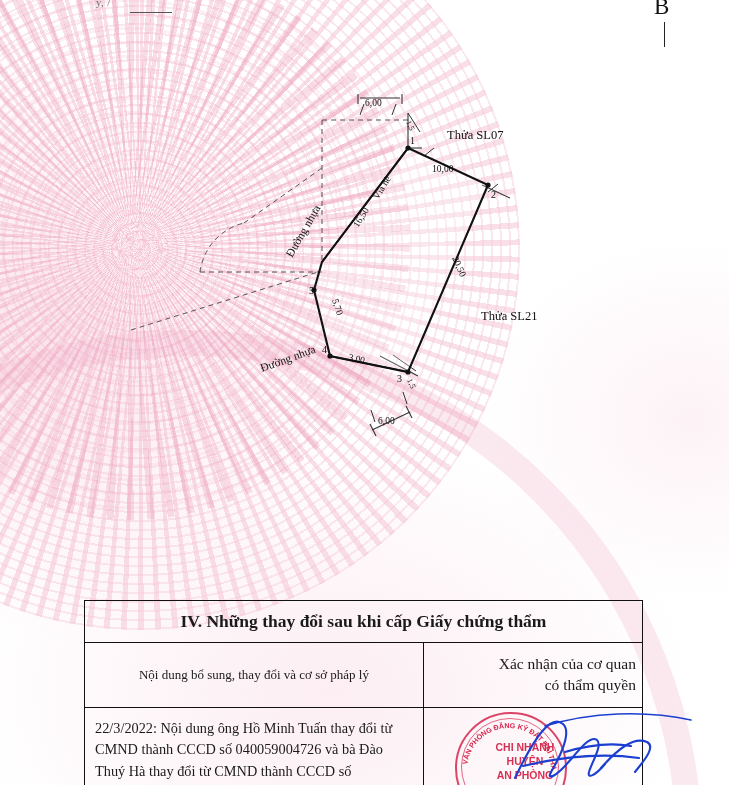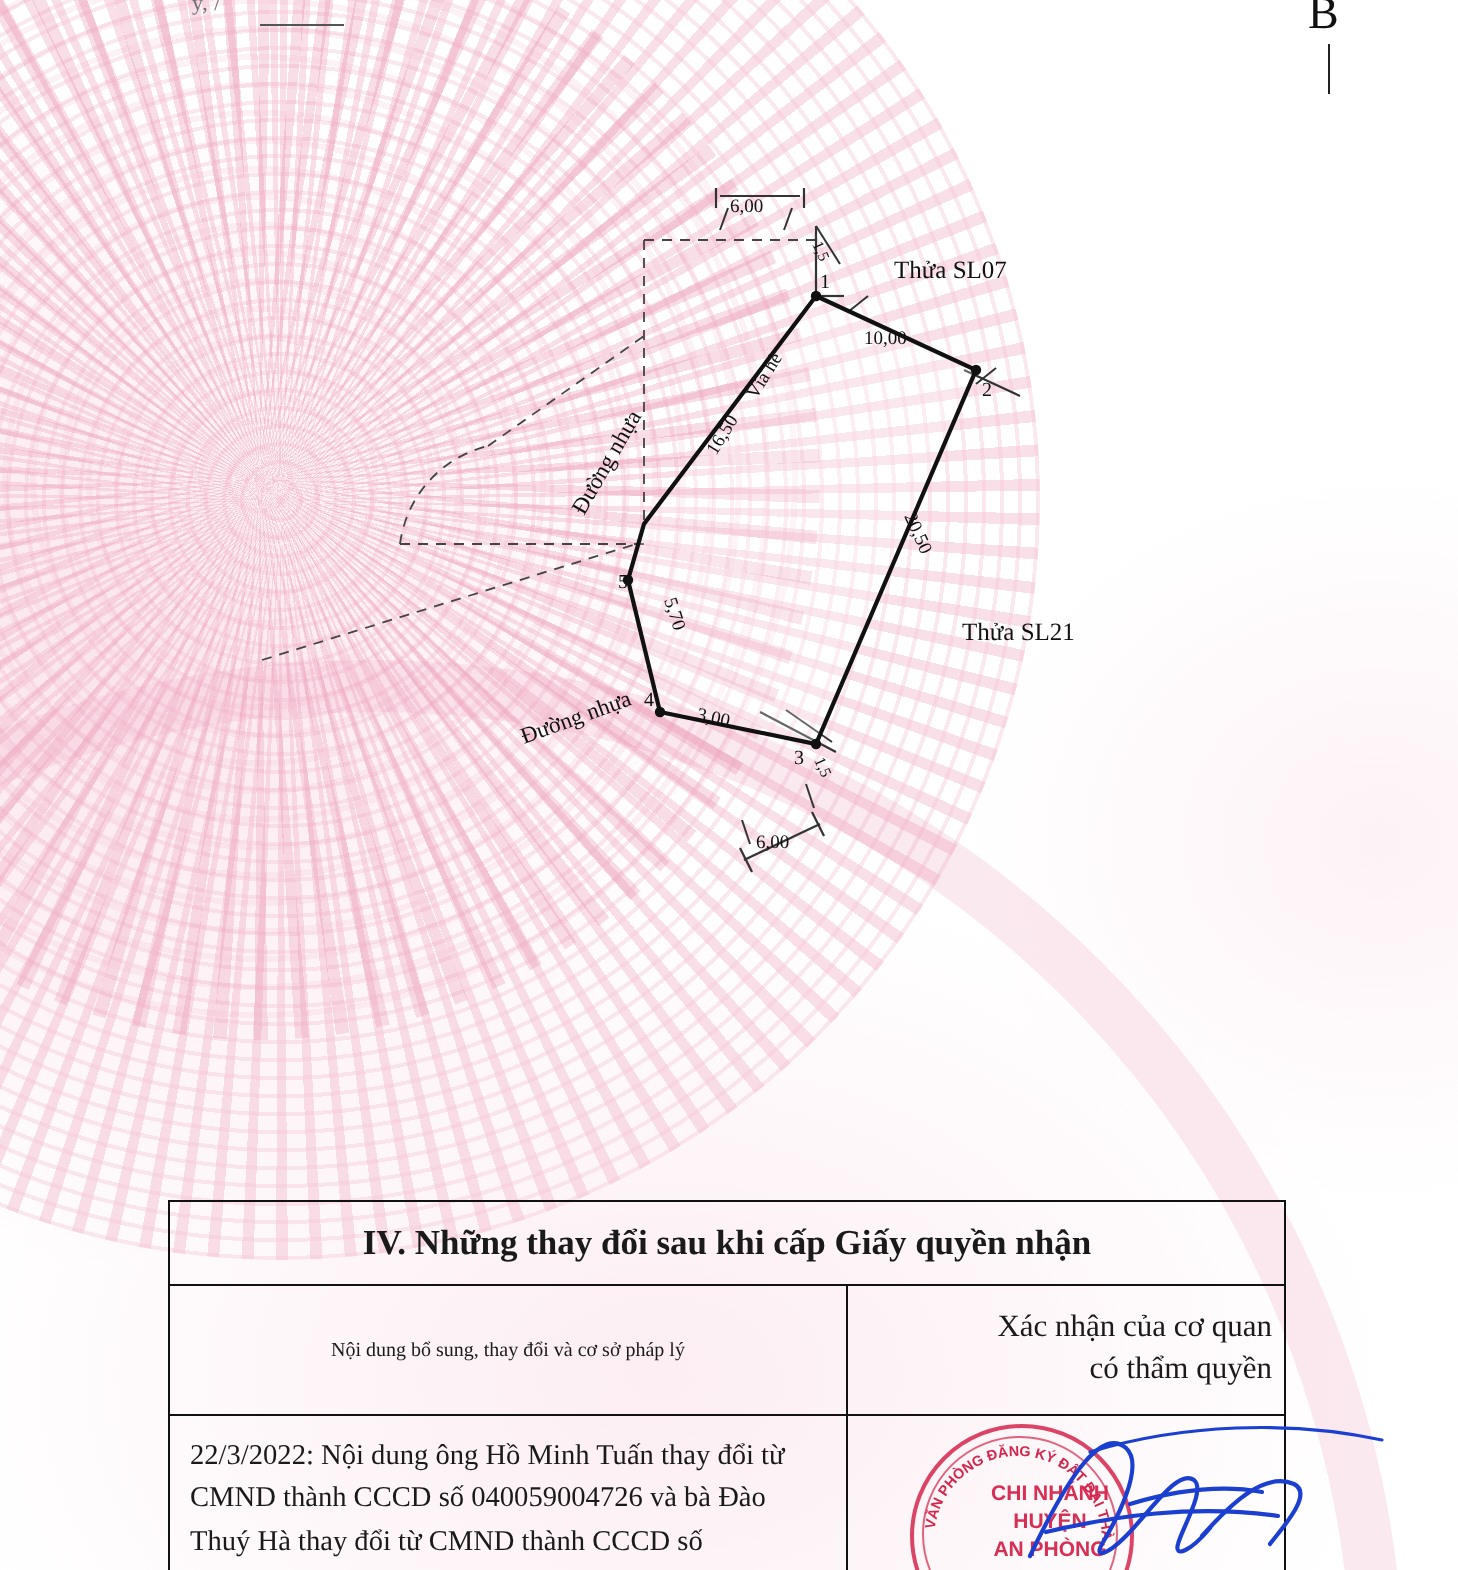"IV. Những thay đổi sau" td.tbl-title { text: quyền nhận -> chứng thẩm }
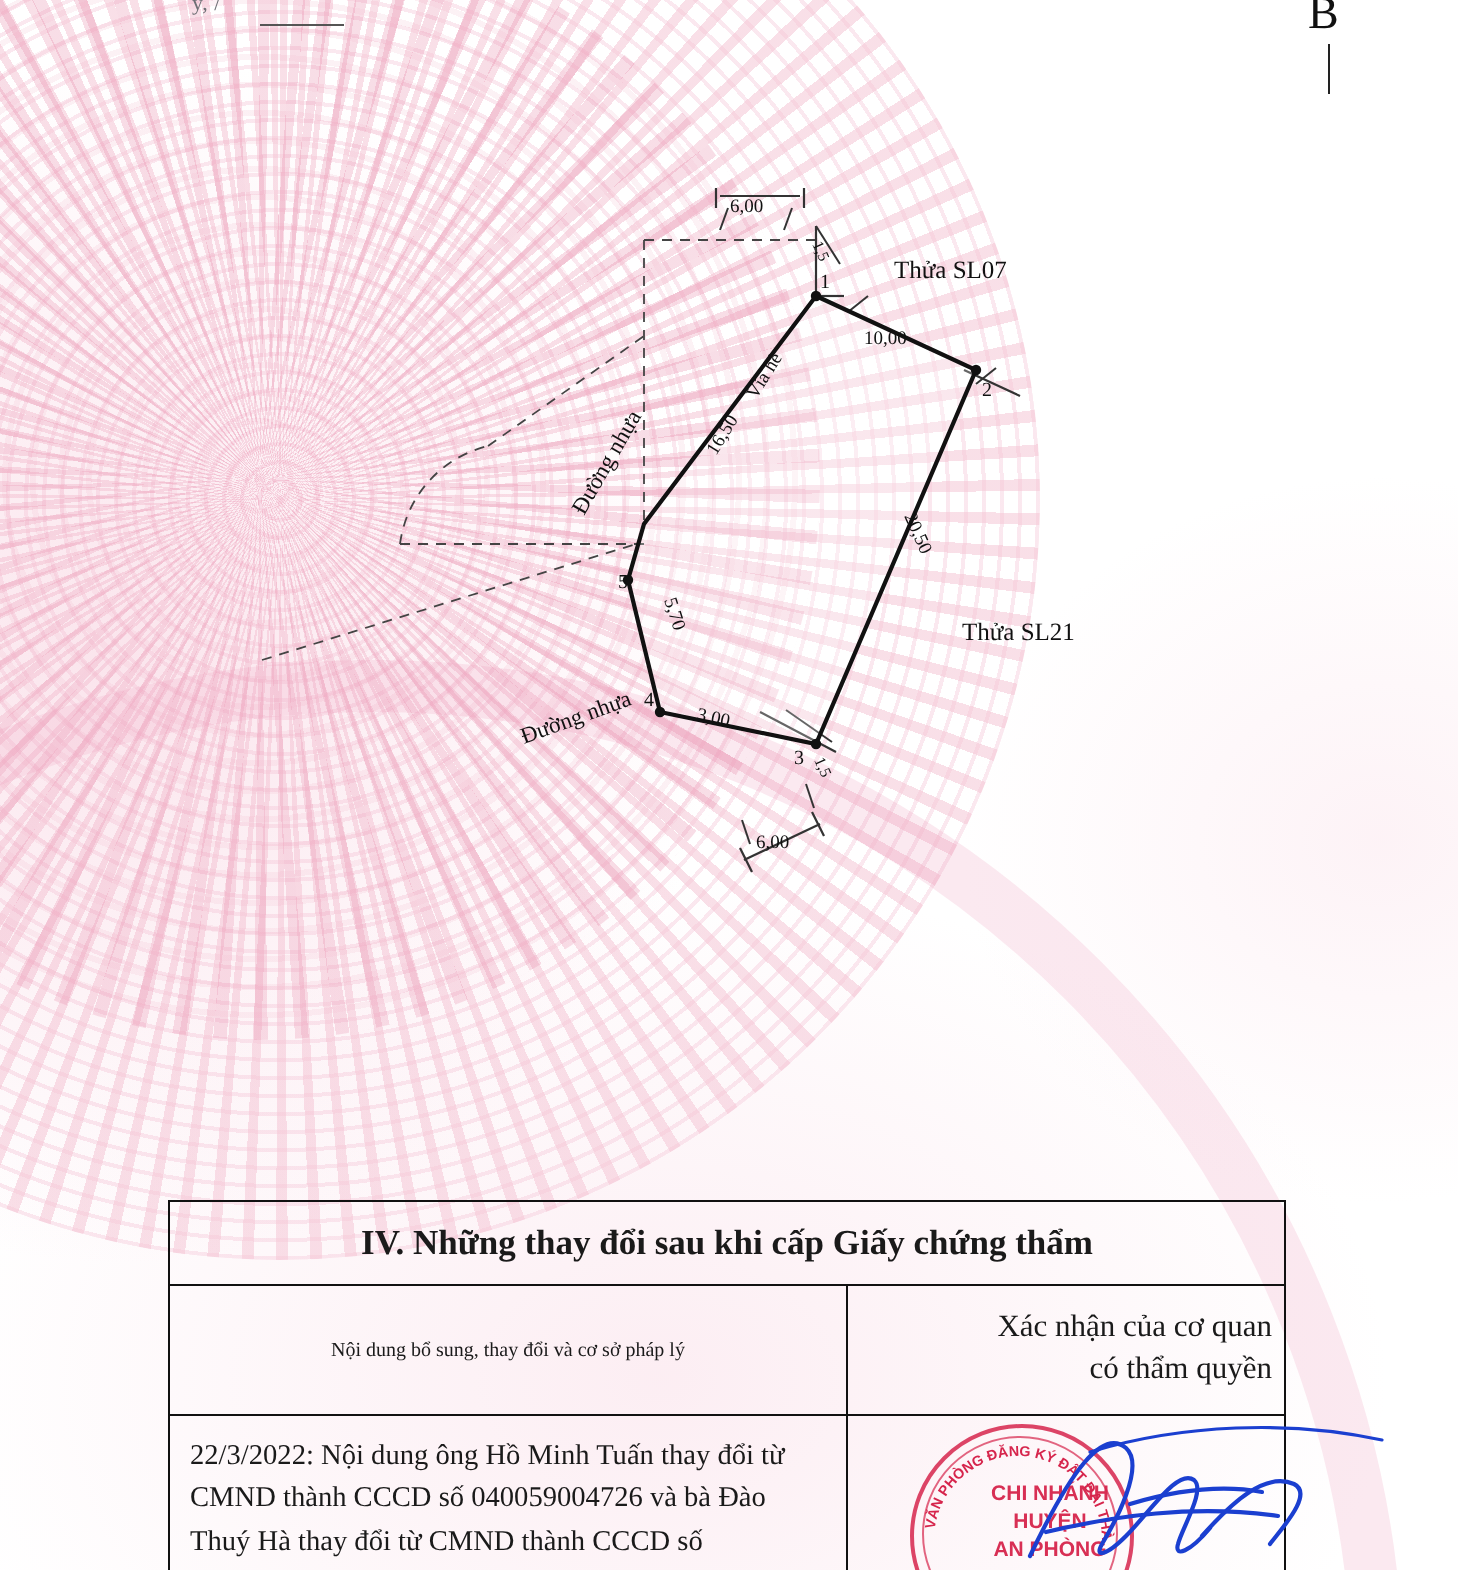"Nội dung bổ sung, thay" .tbl-head-left { font-size: 10px -> 13px }
